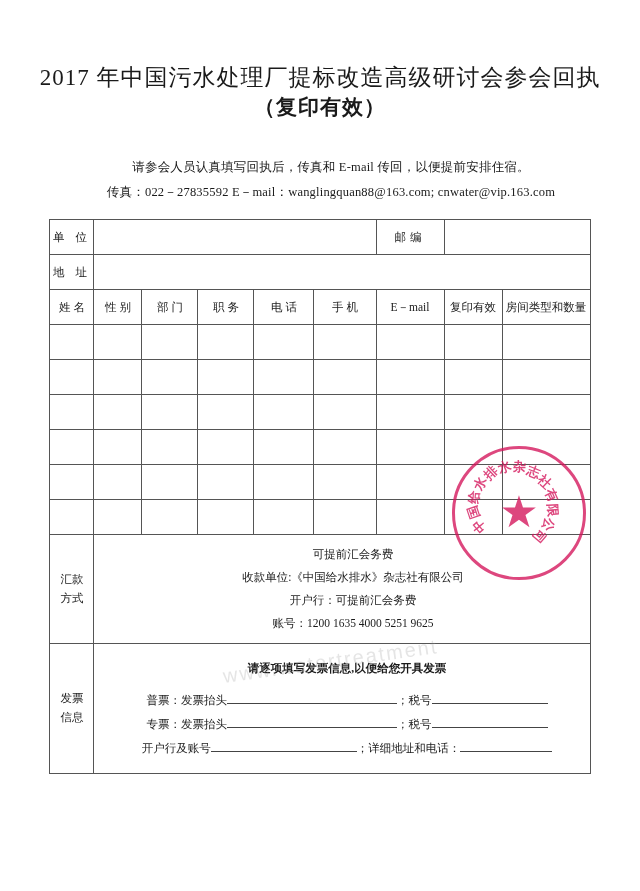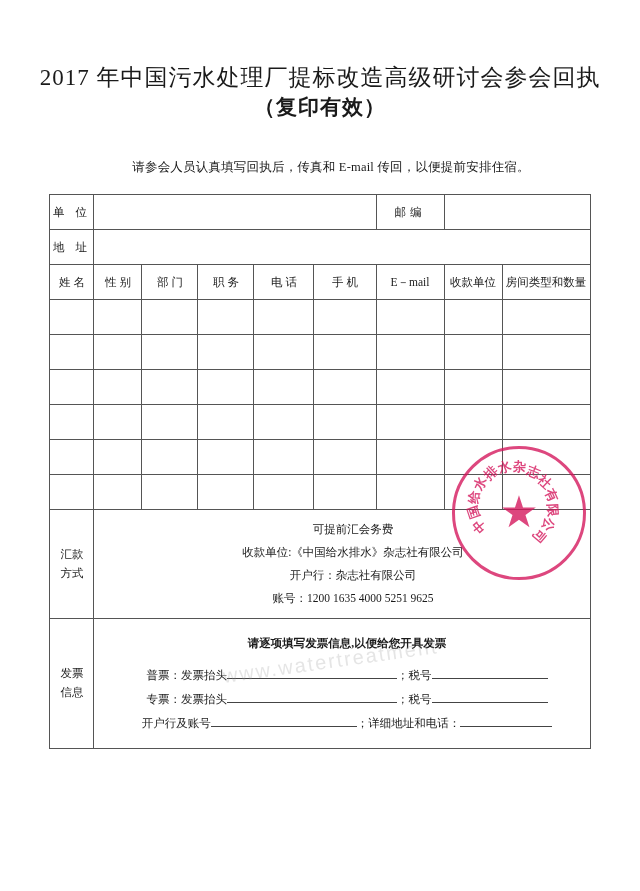"传真：022－27835592" div { html: none -> <div>传真：022－27835592 E－mail：wanglingquan88@163.com; cnwater@vip.163.com</div> }
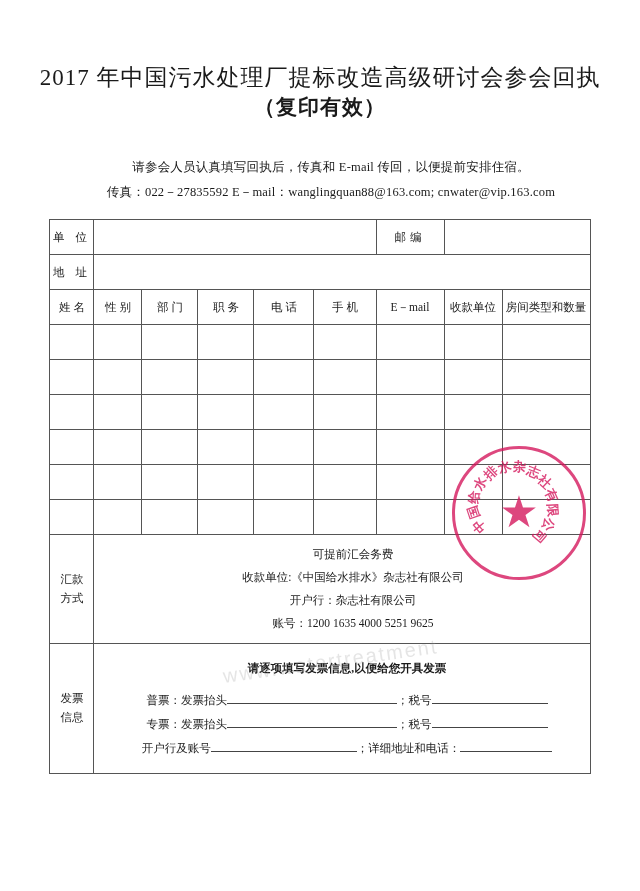"收款单位" td { text: 收款单位 -> 复印有效 }
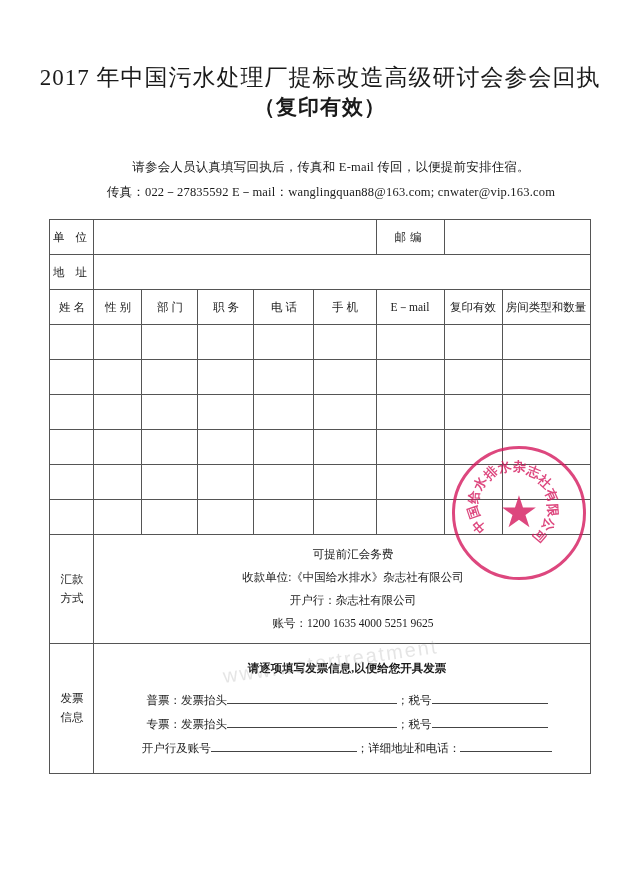"开户行：杂志社有限公司" div { text: 杂志社有限公司 -> 可提前汇会务费 }
